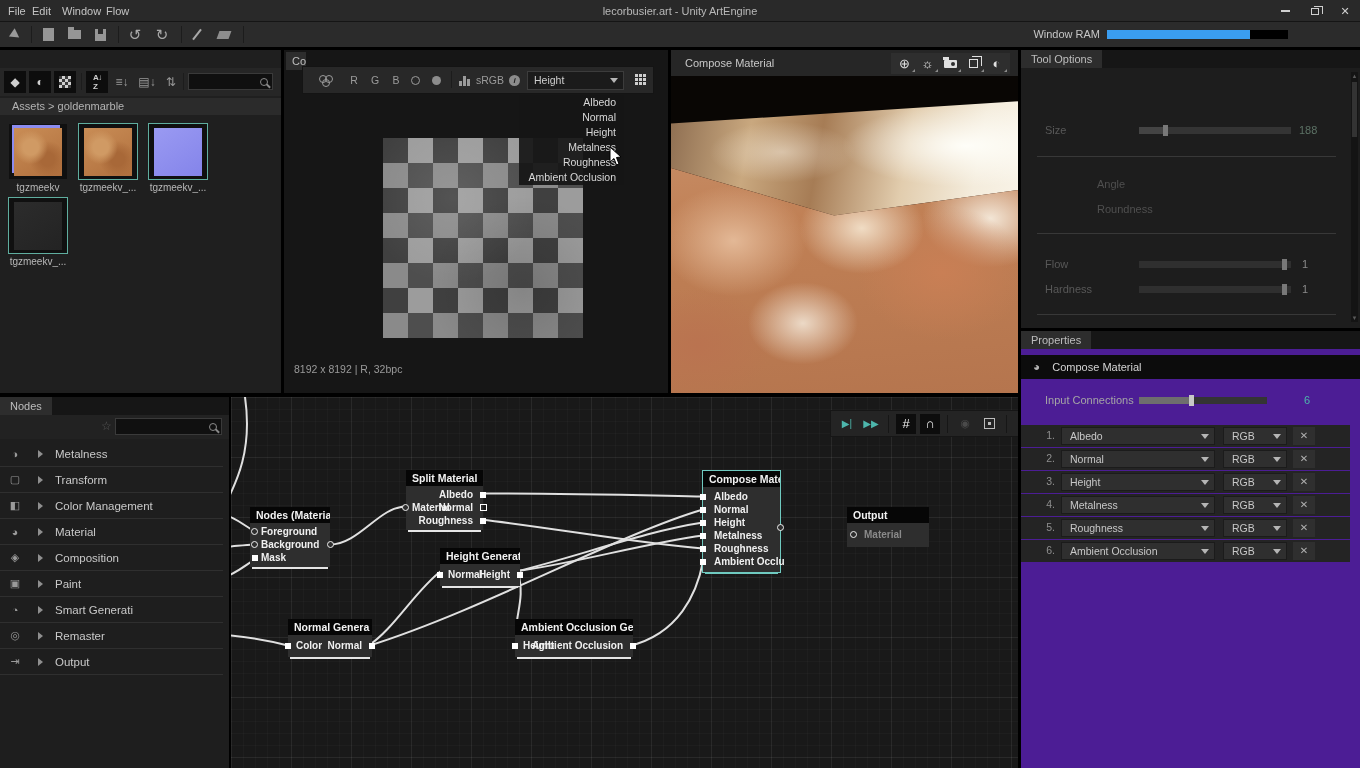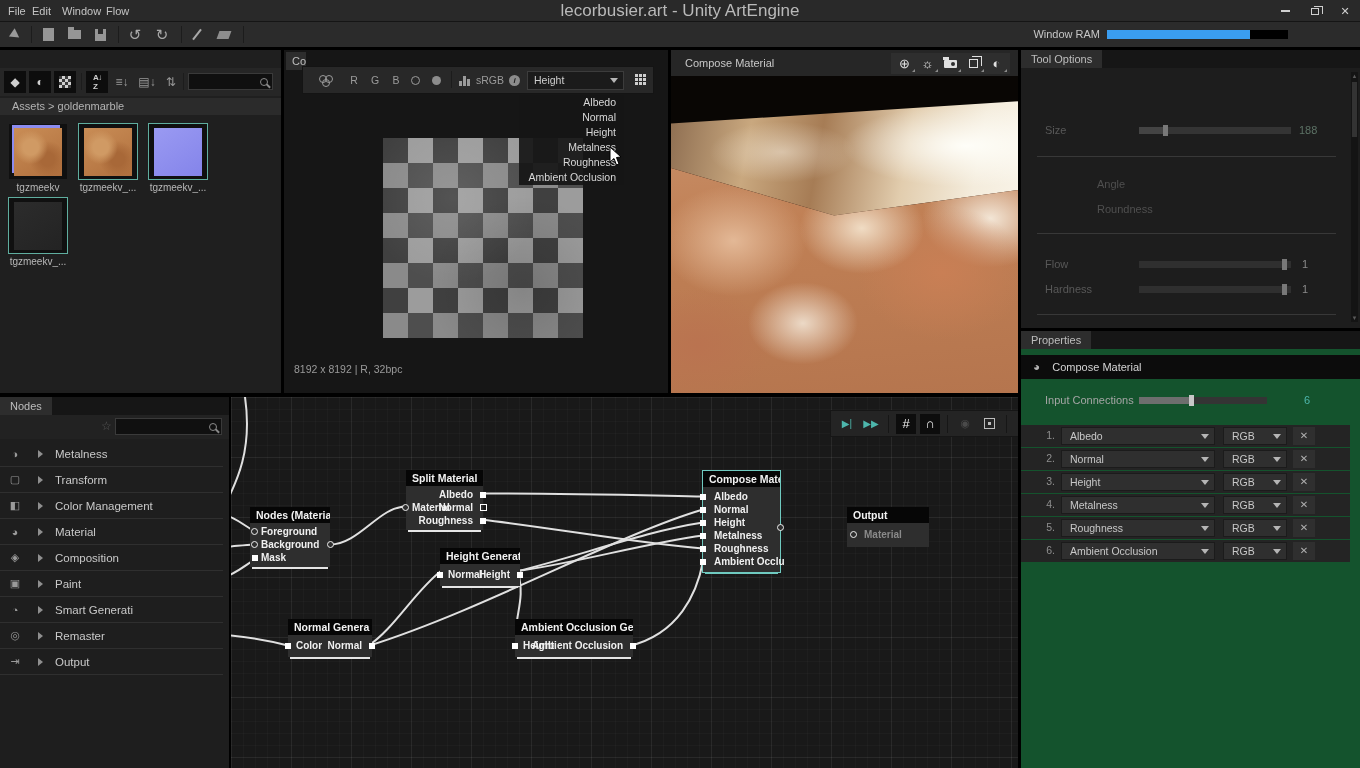"lecorbusier.art - Unity ArtEngine" #win-title { font-size: 17px -> 11px }
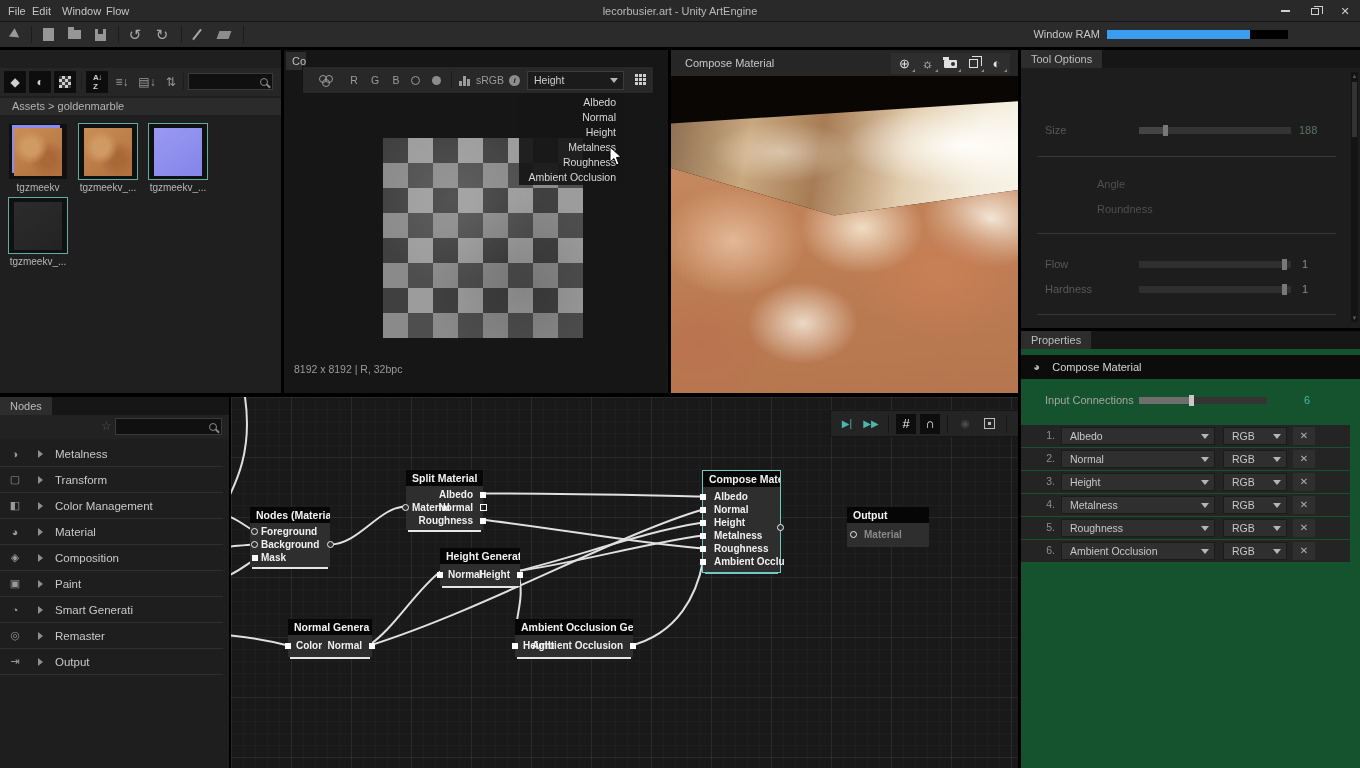"Properties" #properties { background: #14532d -> #4c1d95 }
